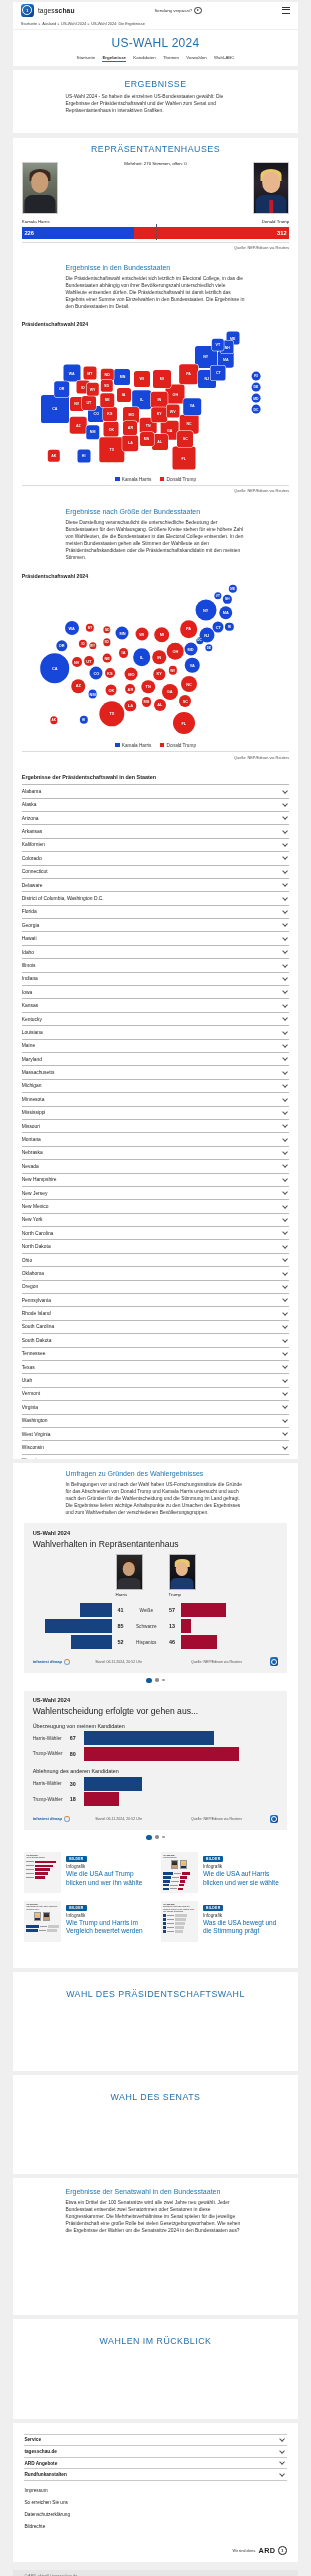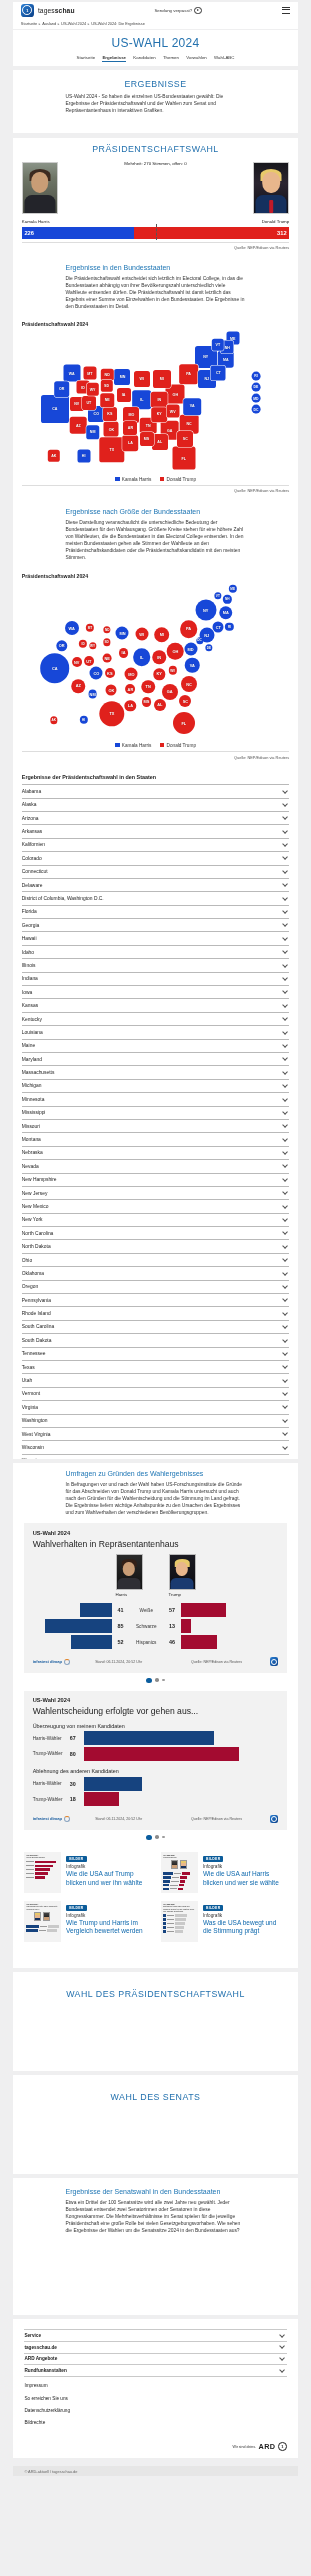"PRÄSIDENTSCHAFTSWAHL" h2.sec-h2 { text: PRÄSIDENTSCHAFTSWAHL -> REPRÄSENTANTENHAUSES }
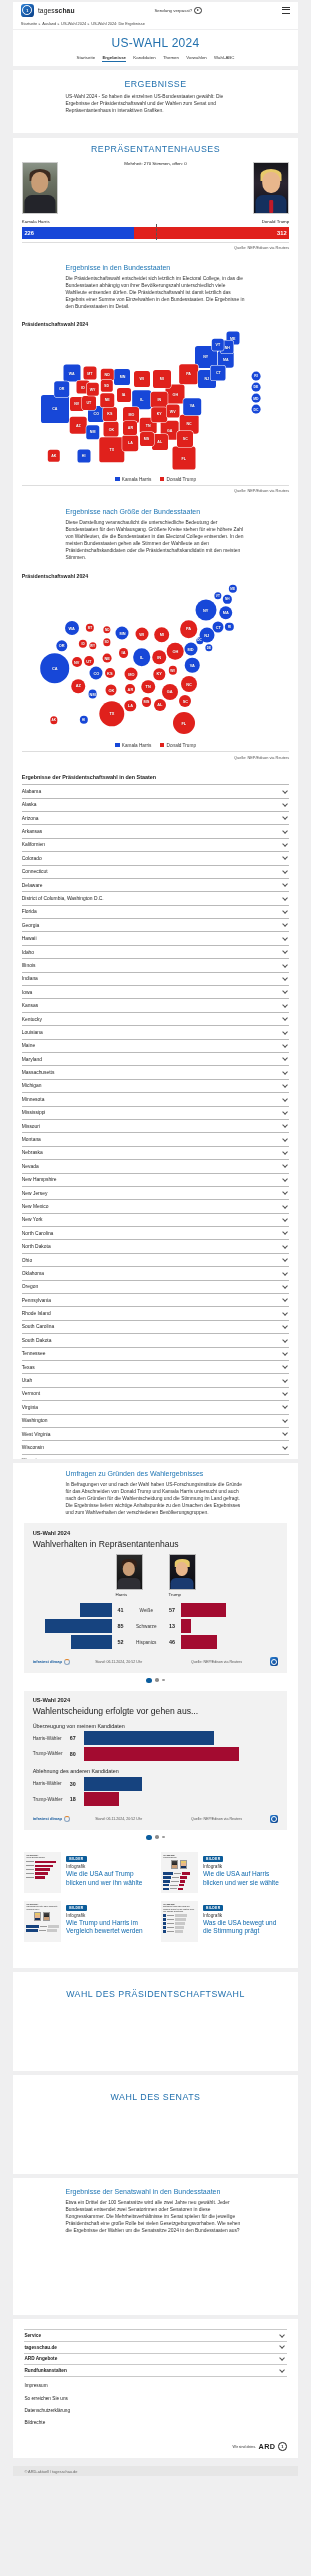"WAHLEN IM RÜCKBLICK" div.card { html: none -> <div> <h2>WAHLEN IM RÜCKBLICK</h2> </div> }
